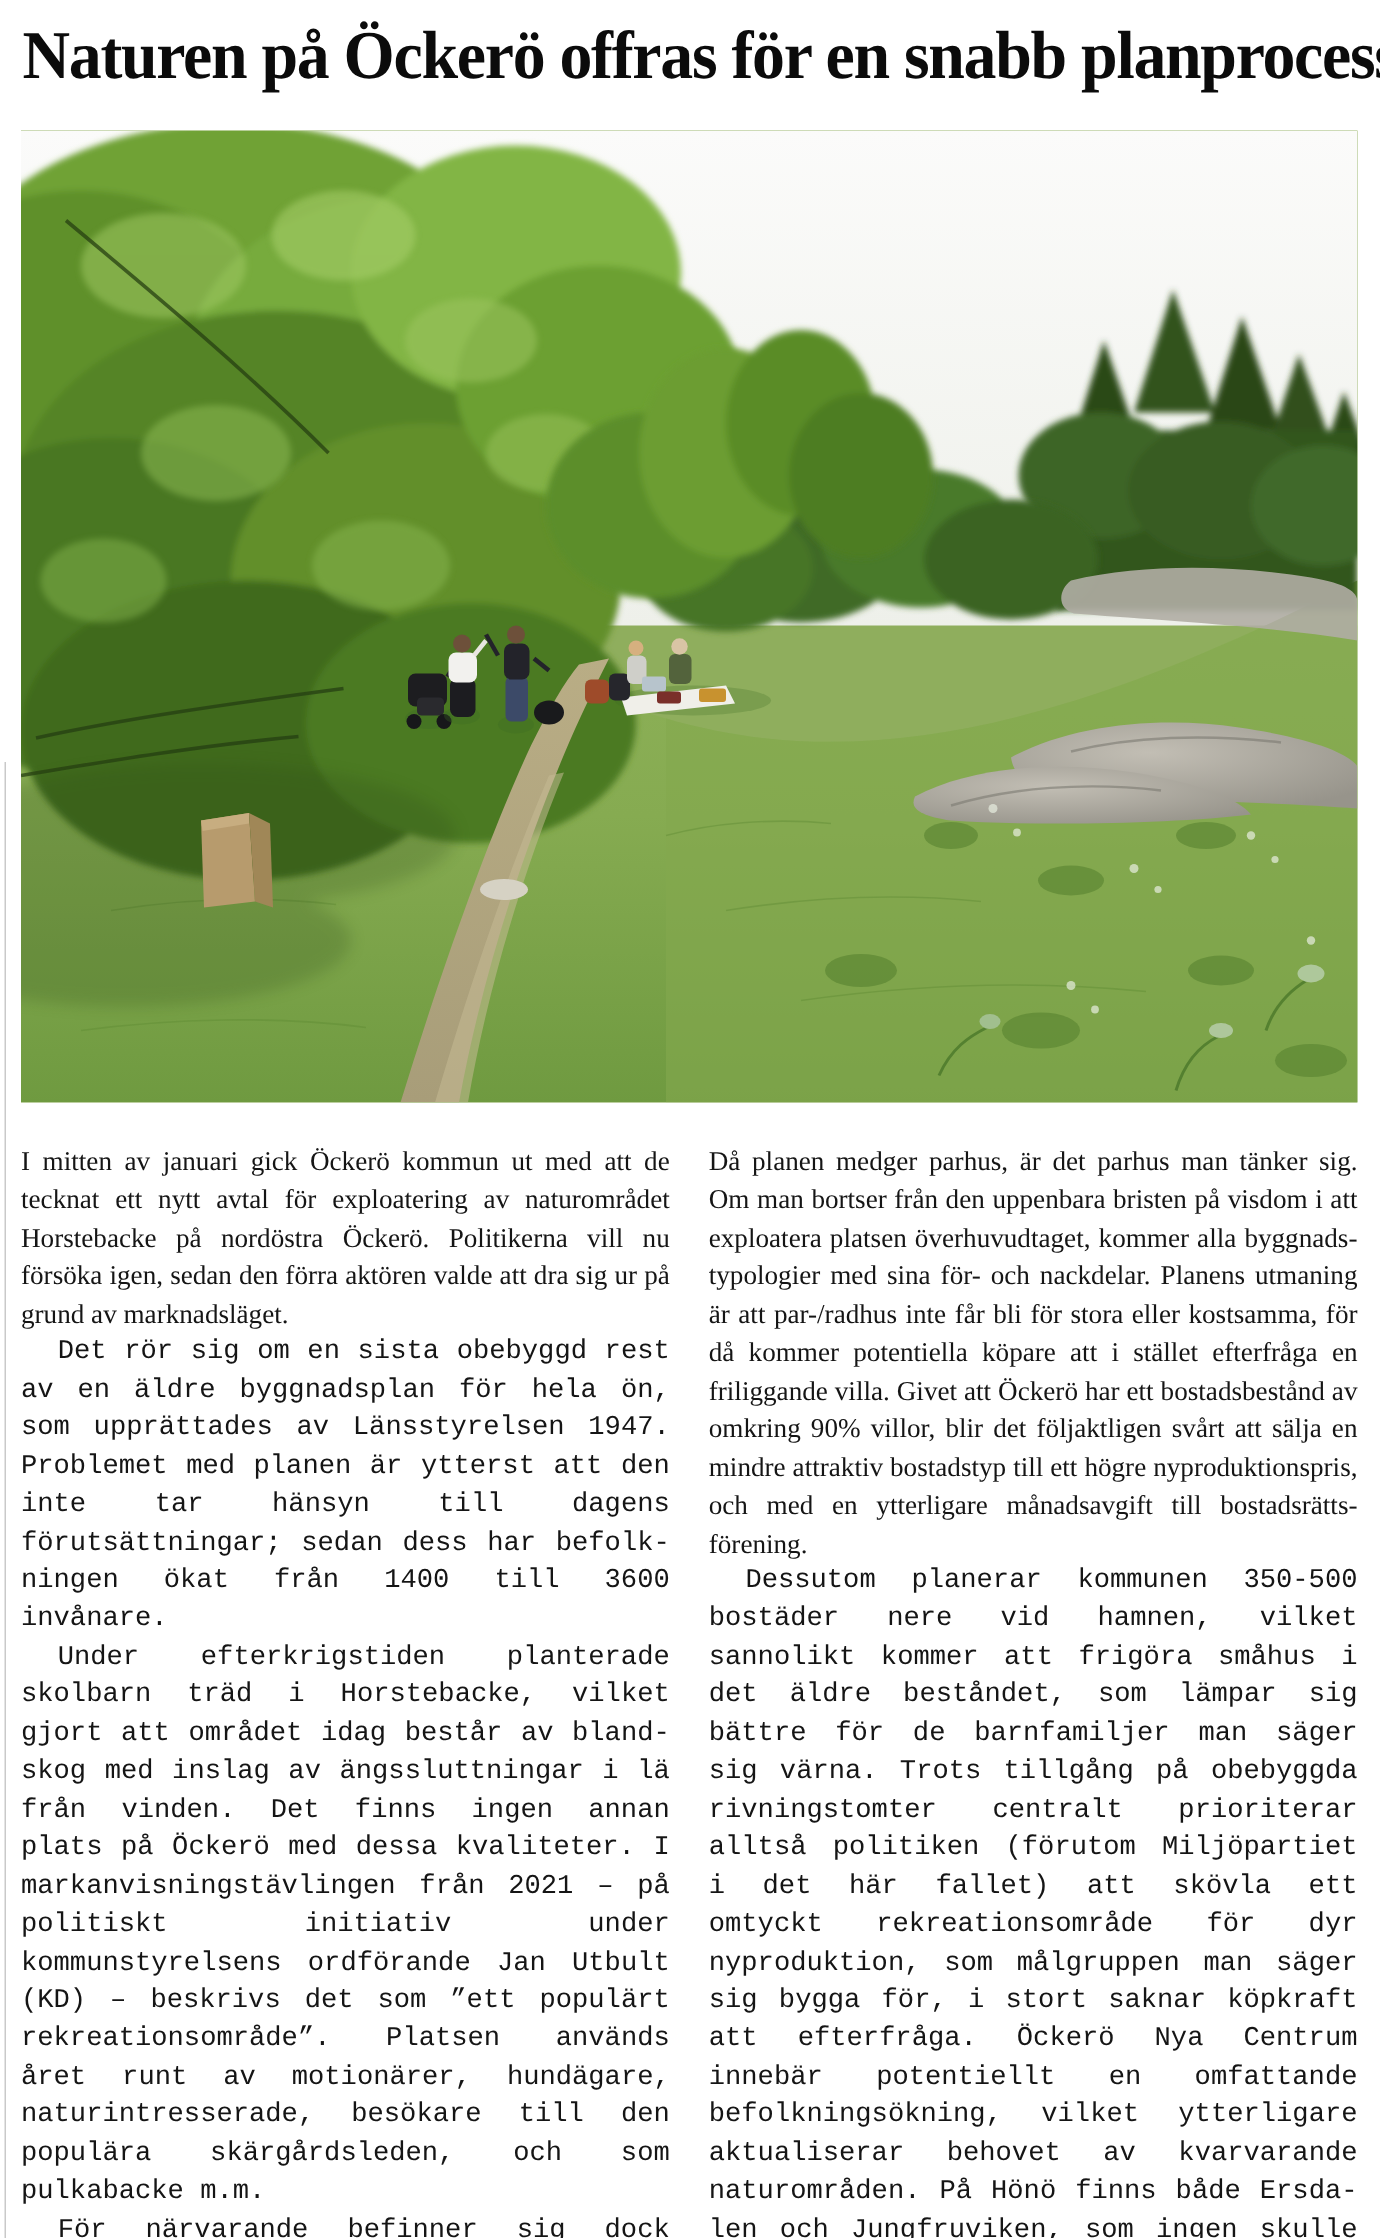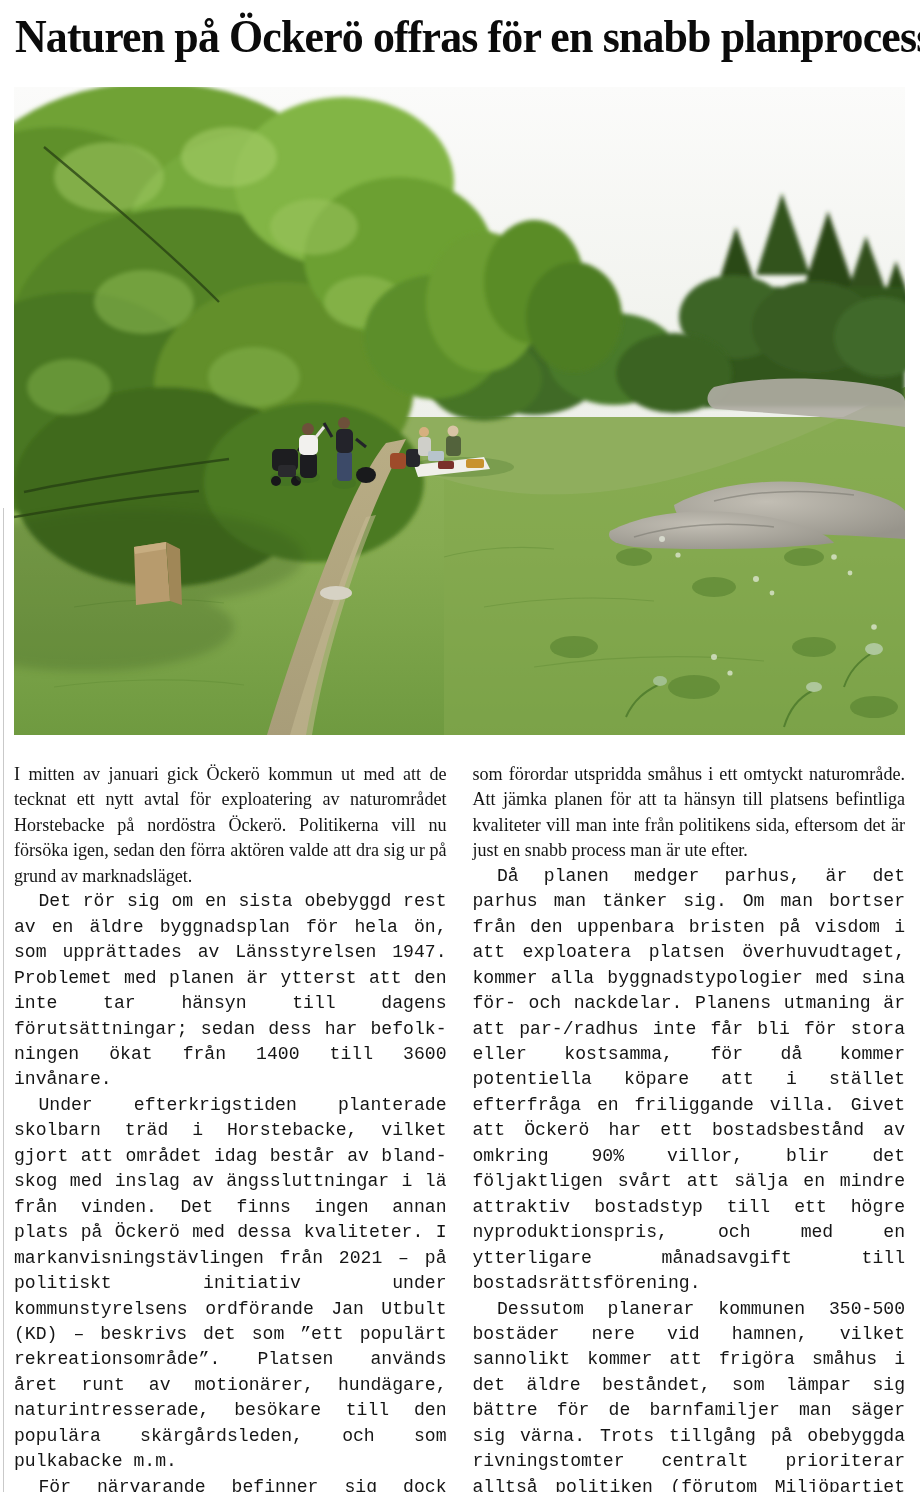"som förordar utspridda småhus i" p.no-indent { html: <p>som förordar utspridda småhus i ett omtyckt naturområde. Att jämka planen för att ta hänsyn till platsens befintliga kvaliteter vill man inte från politikens sida, eftersom det är just en snabb process man är ute efter.</p> -> none }
